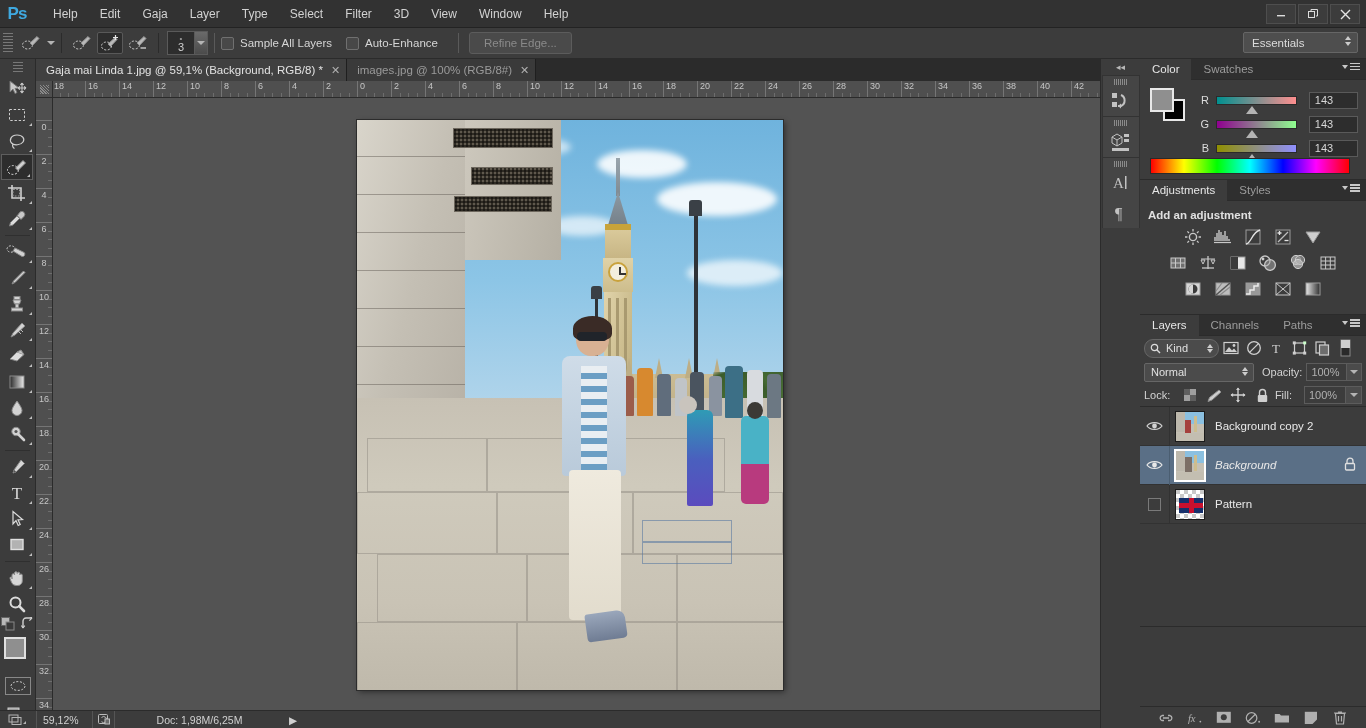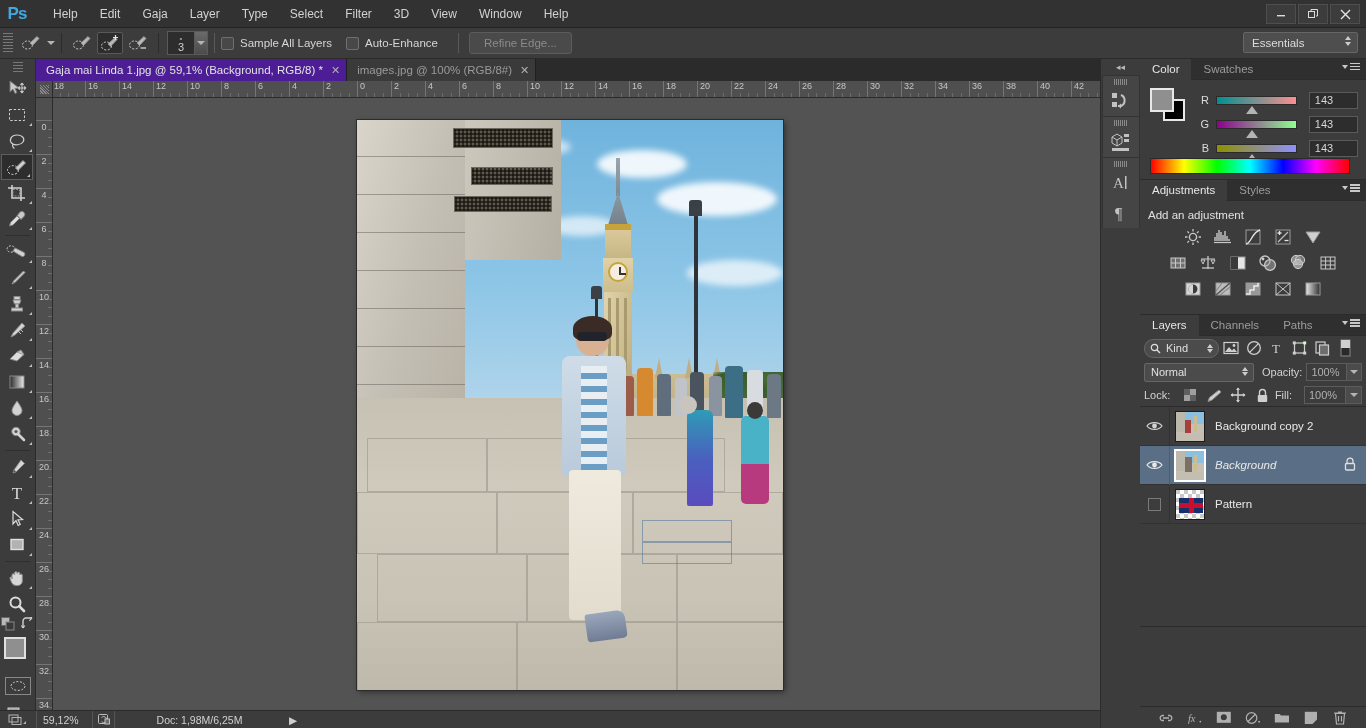"Gaja mai Linda 1.jpg @" .doctab.active { background: #4c1d95 -> #404040 }
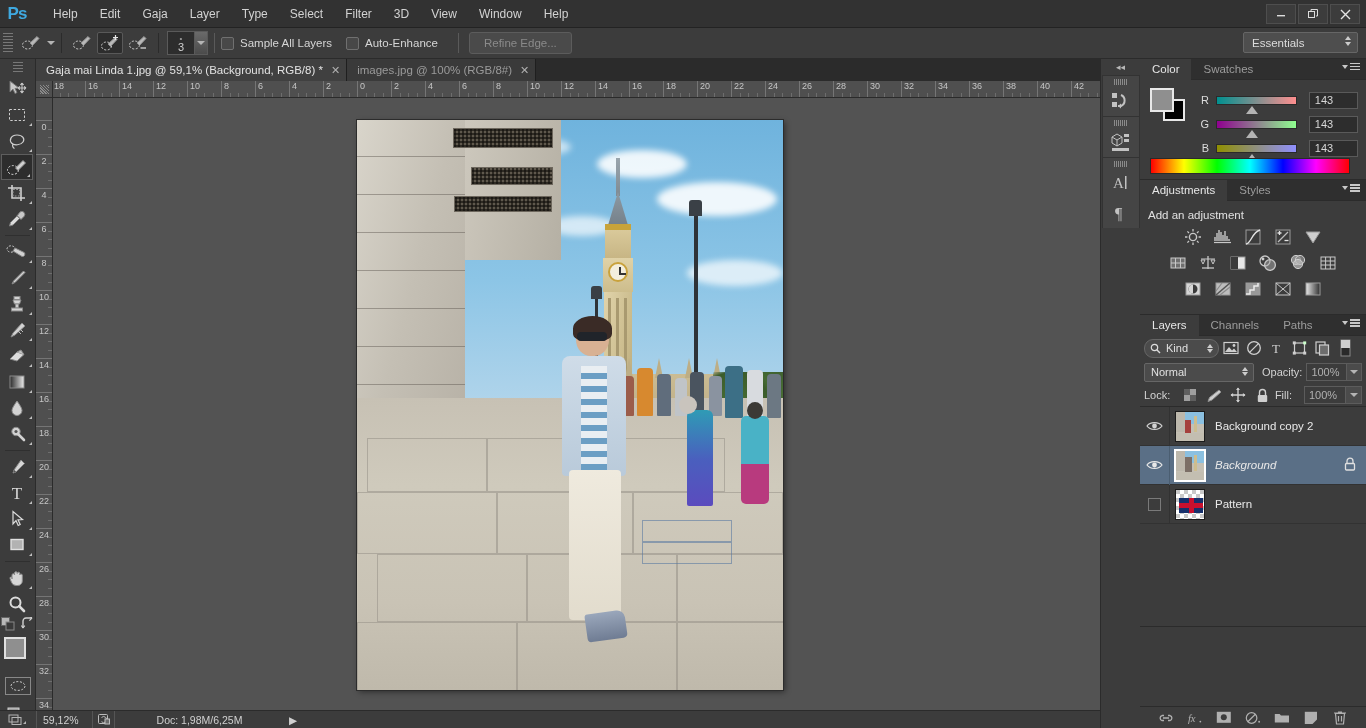"Add an adjustment" .adj-title { font-weight: normal -> bold }
